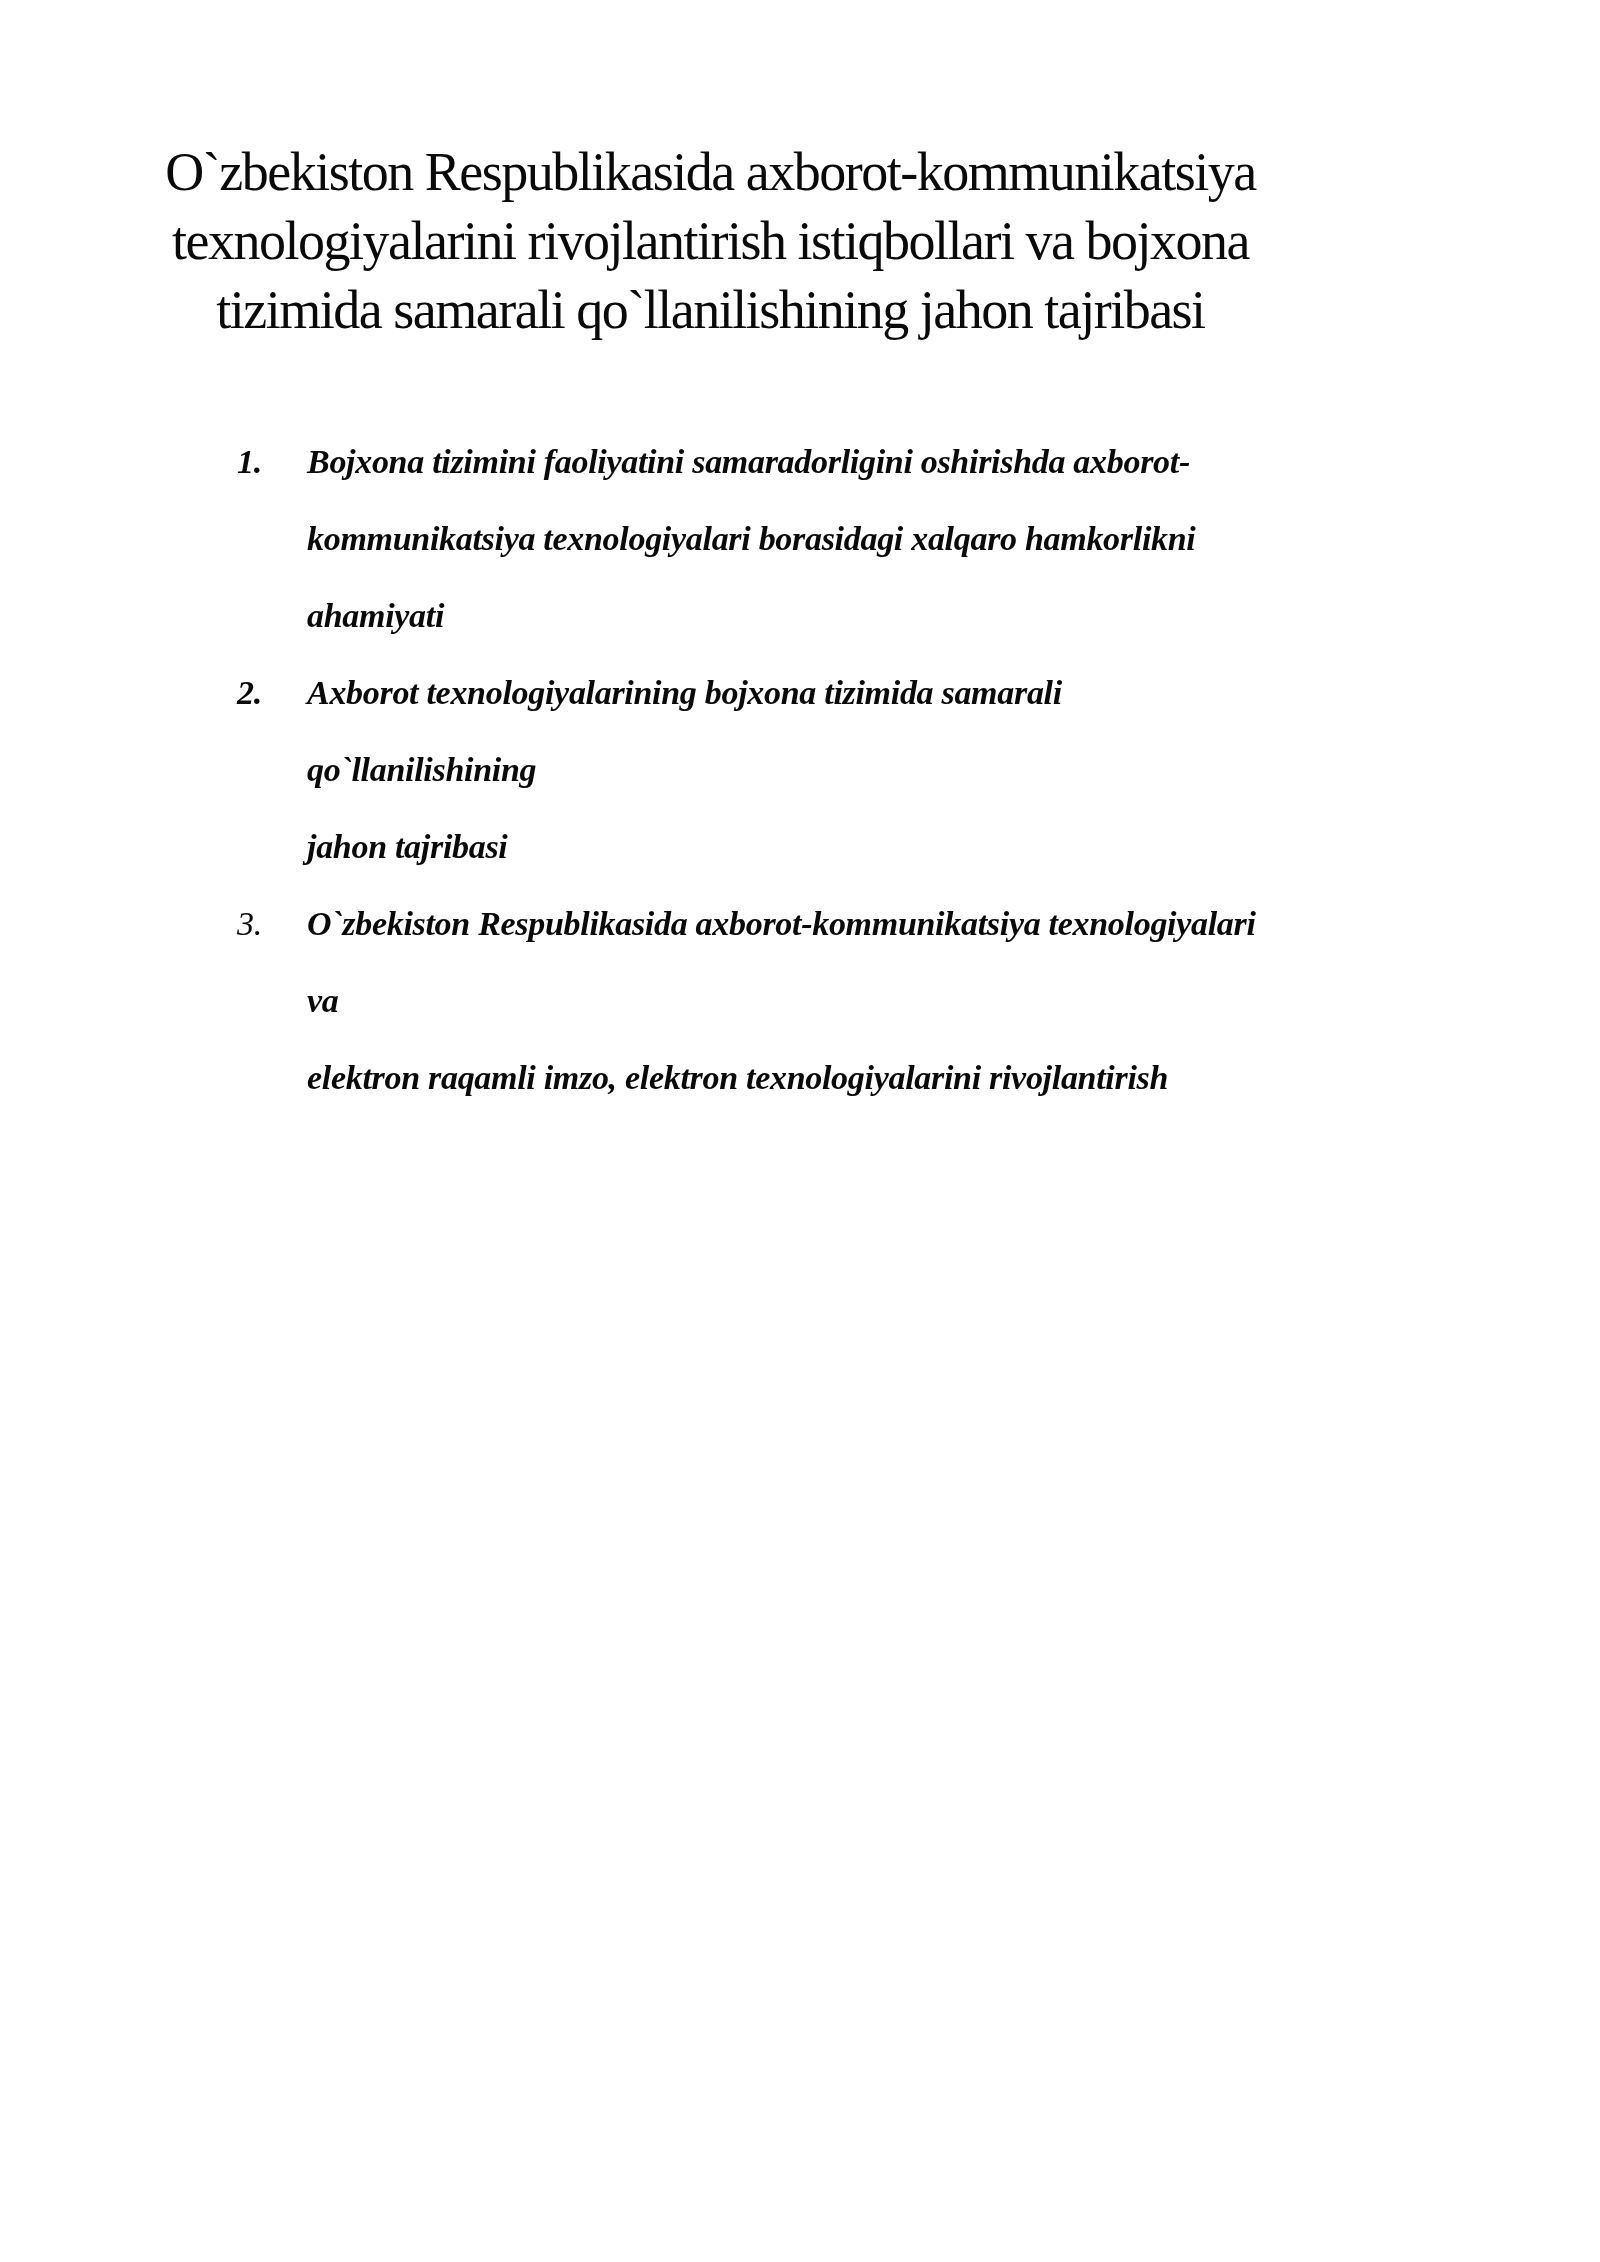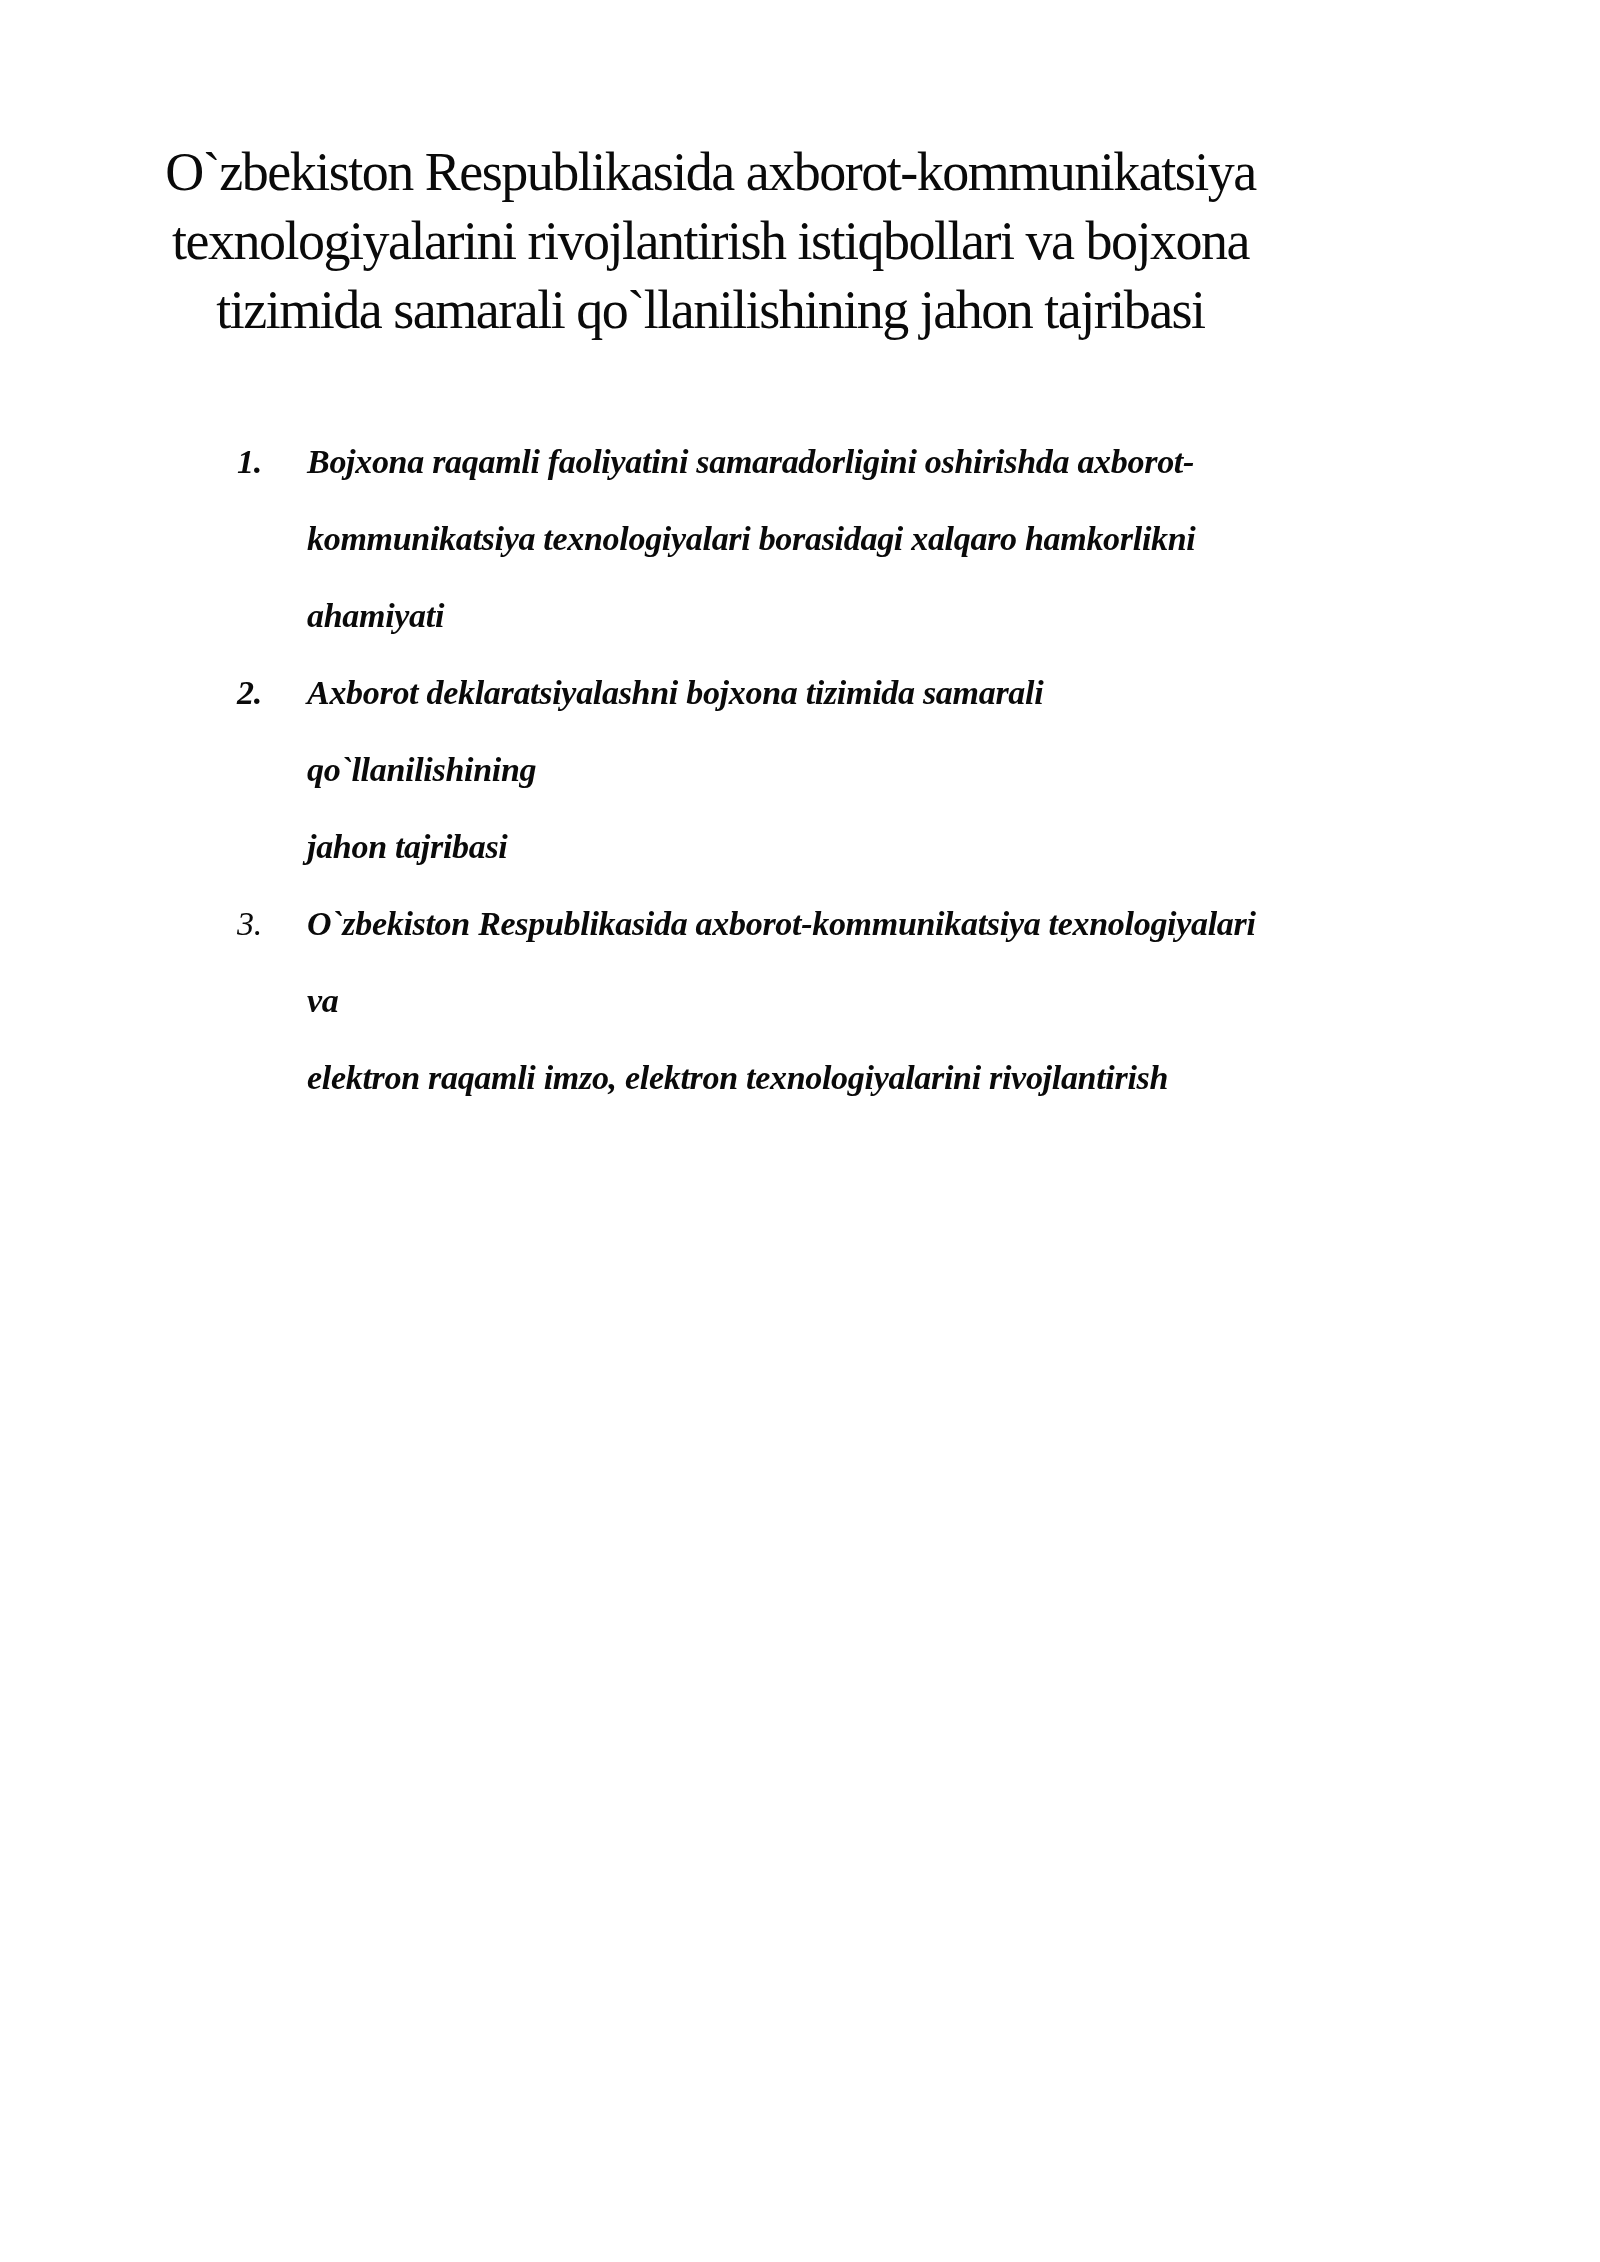"Bojxona raqamli faoliyatini" span.item-text { text: raqamli -> tizimini }
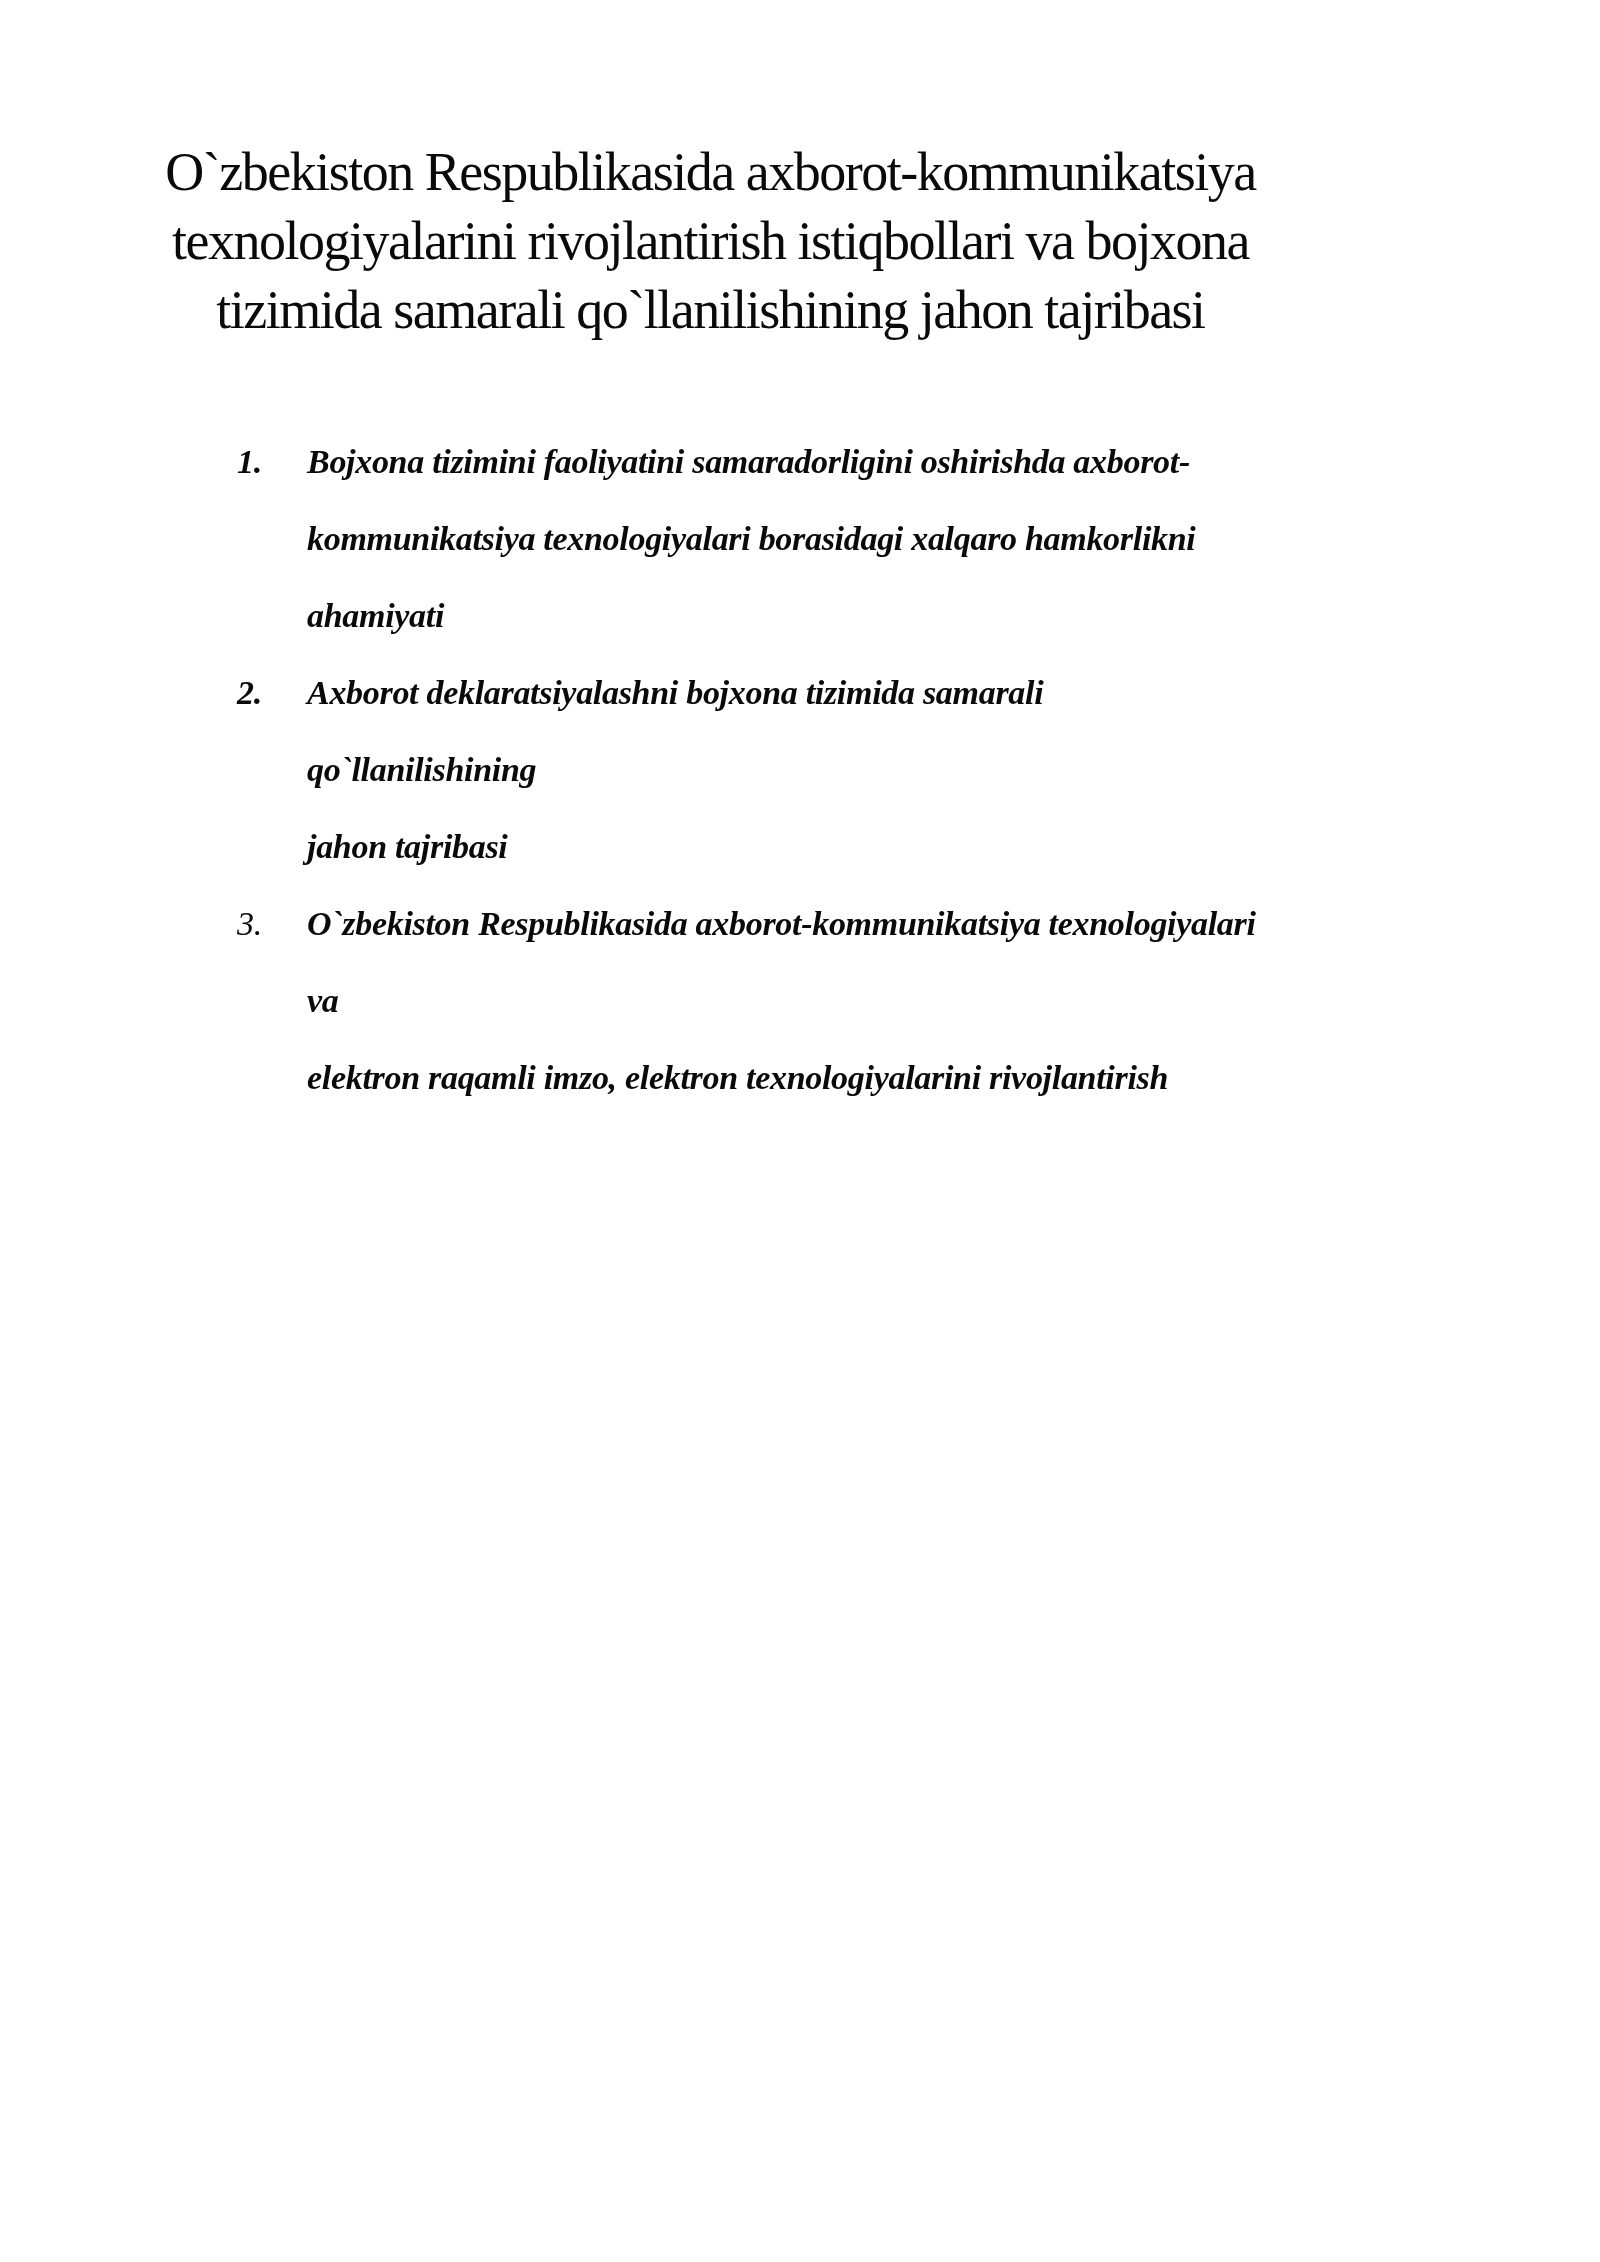"Axborot deklaratsiyalashni bojxona" span.item-text { text: deklaratsiyalashni -> texnologiyalarining }
